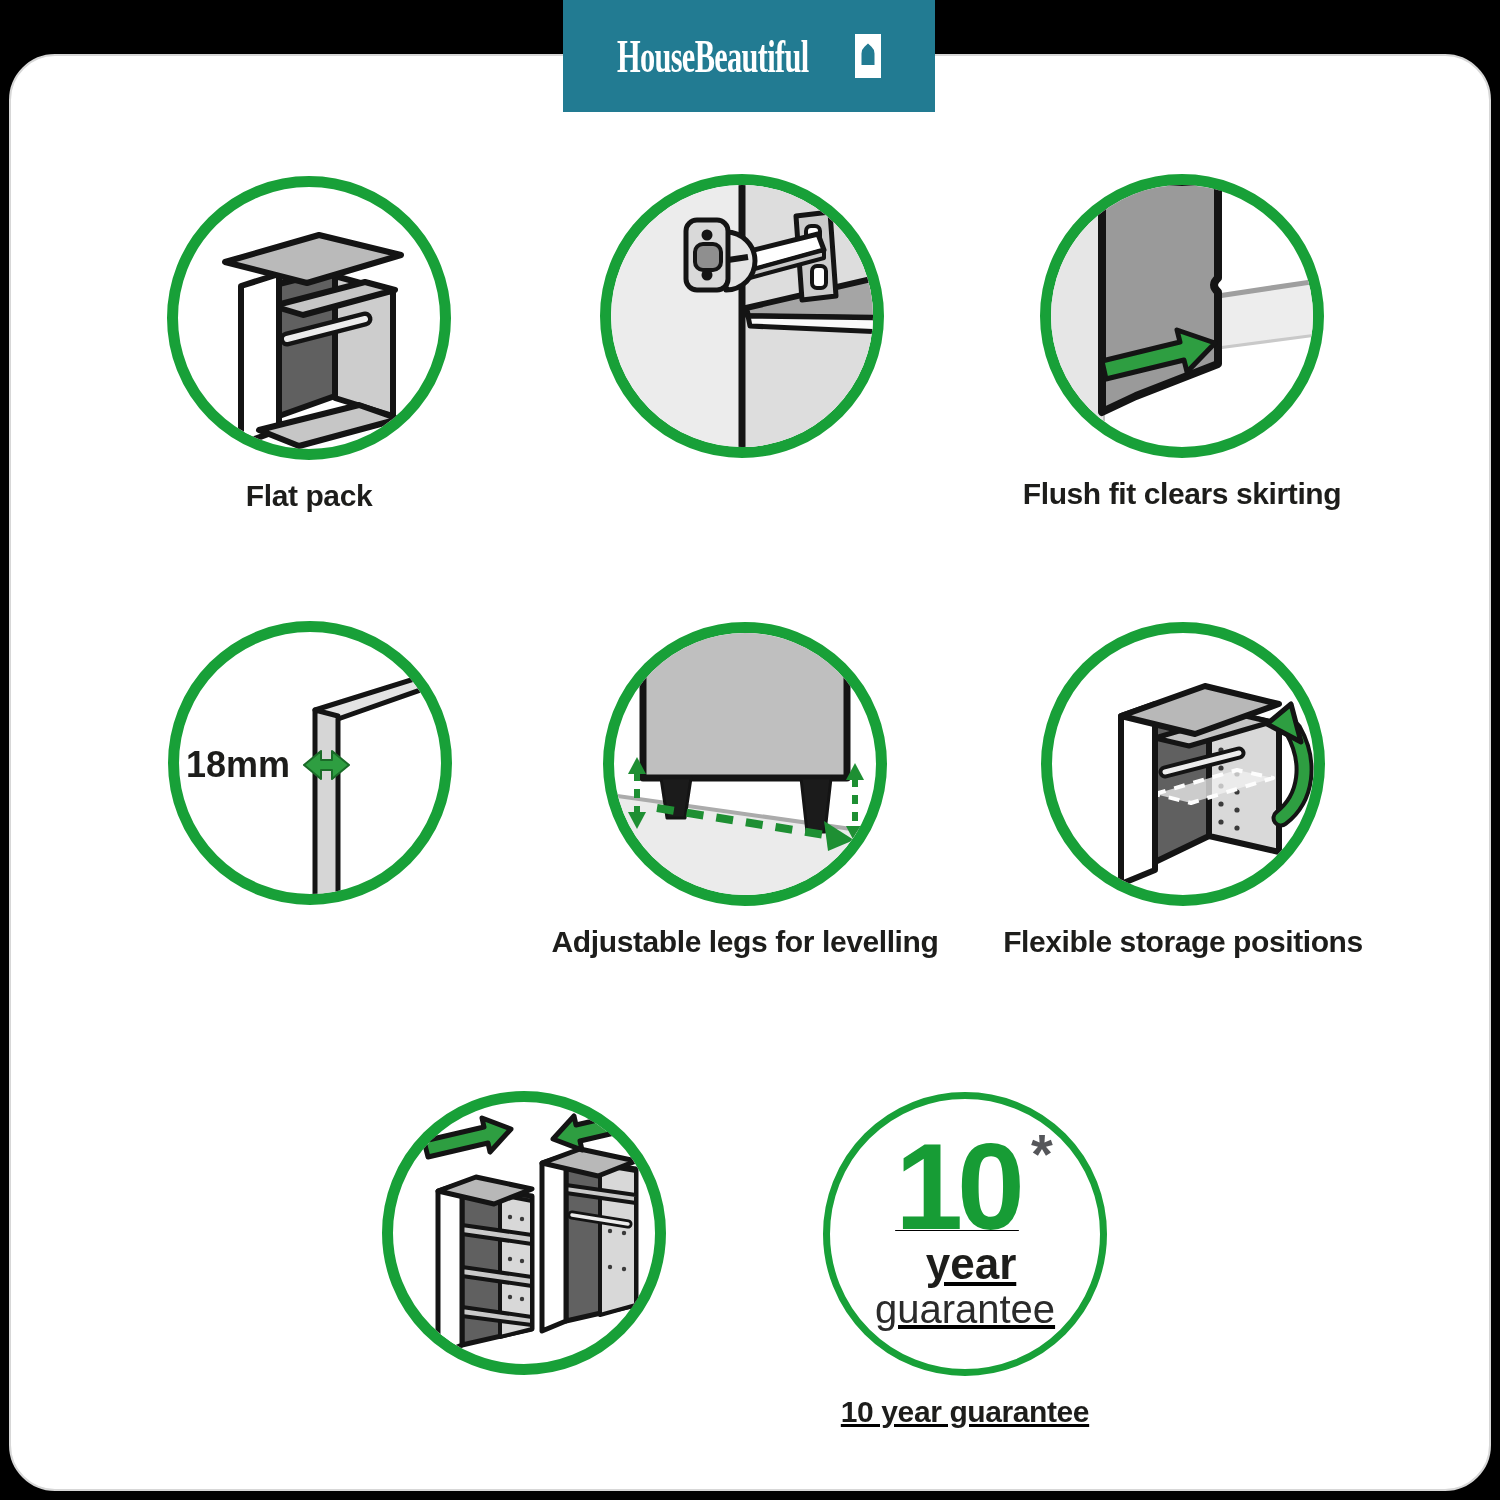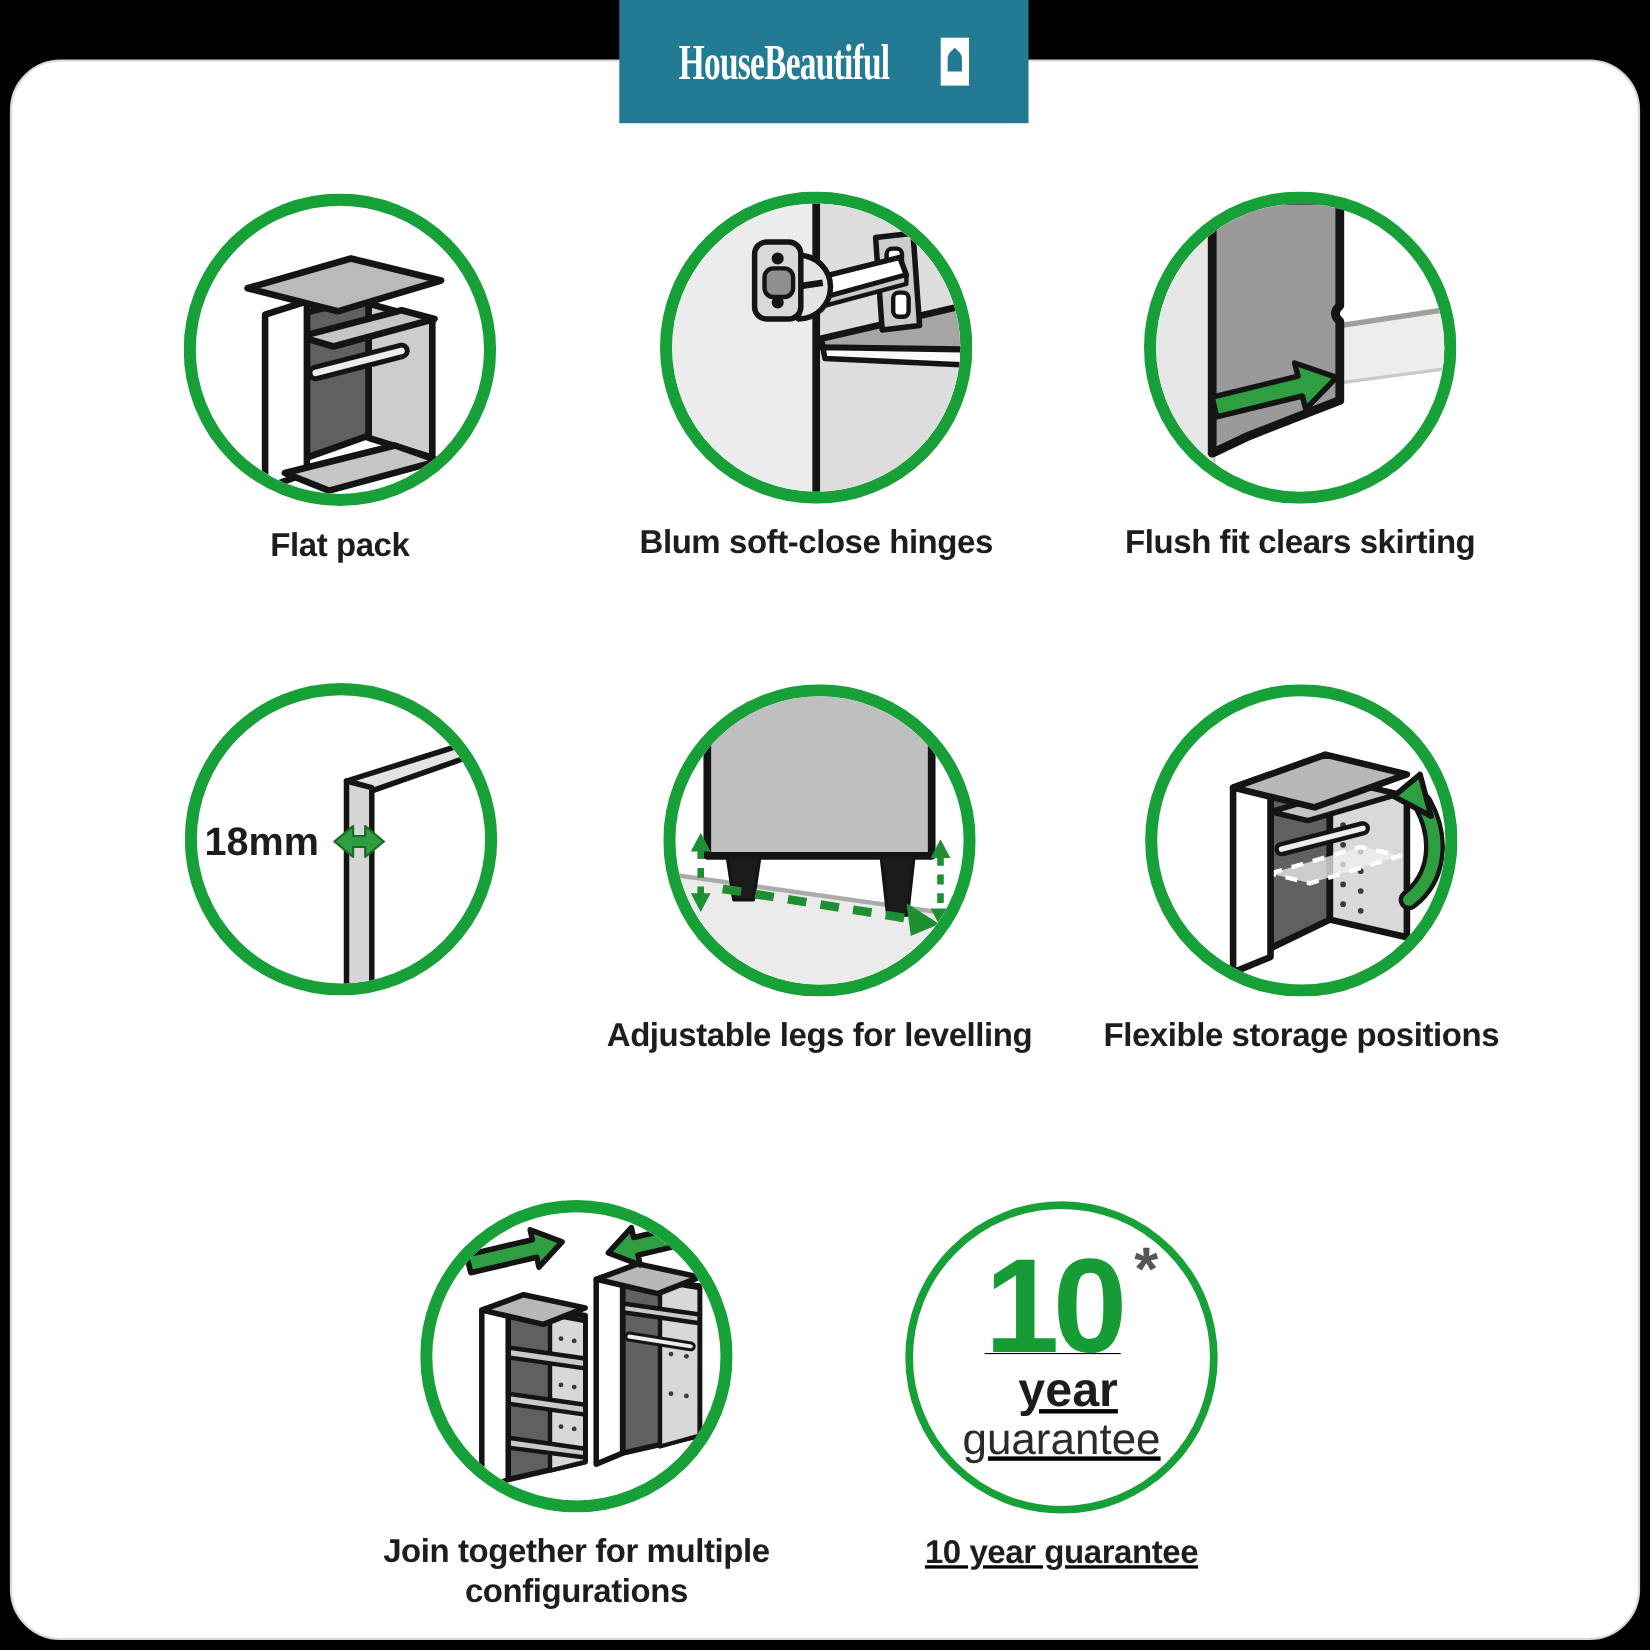"Blum soft-close hinges" div.caption { html: <div>Blum soft-close hinges</div> -> none }
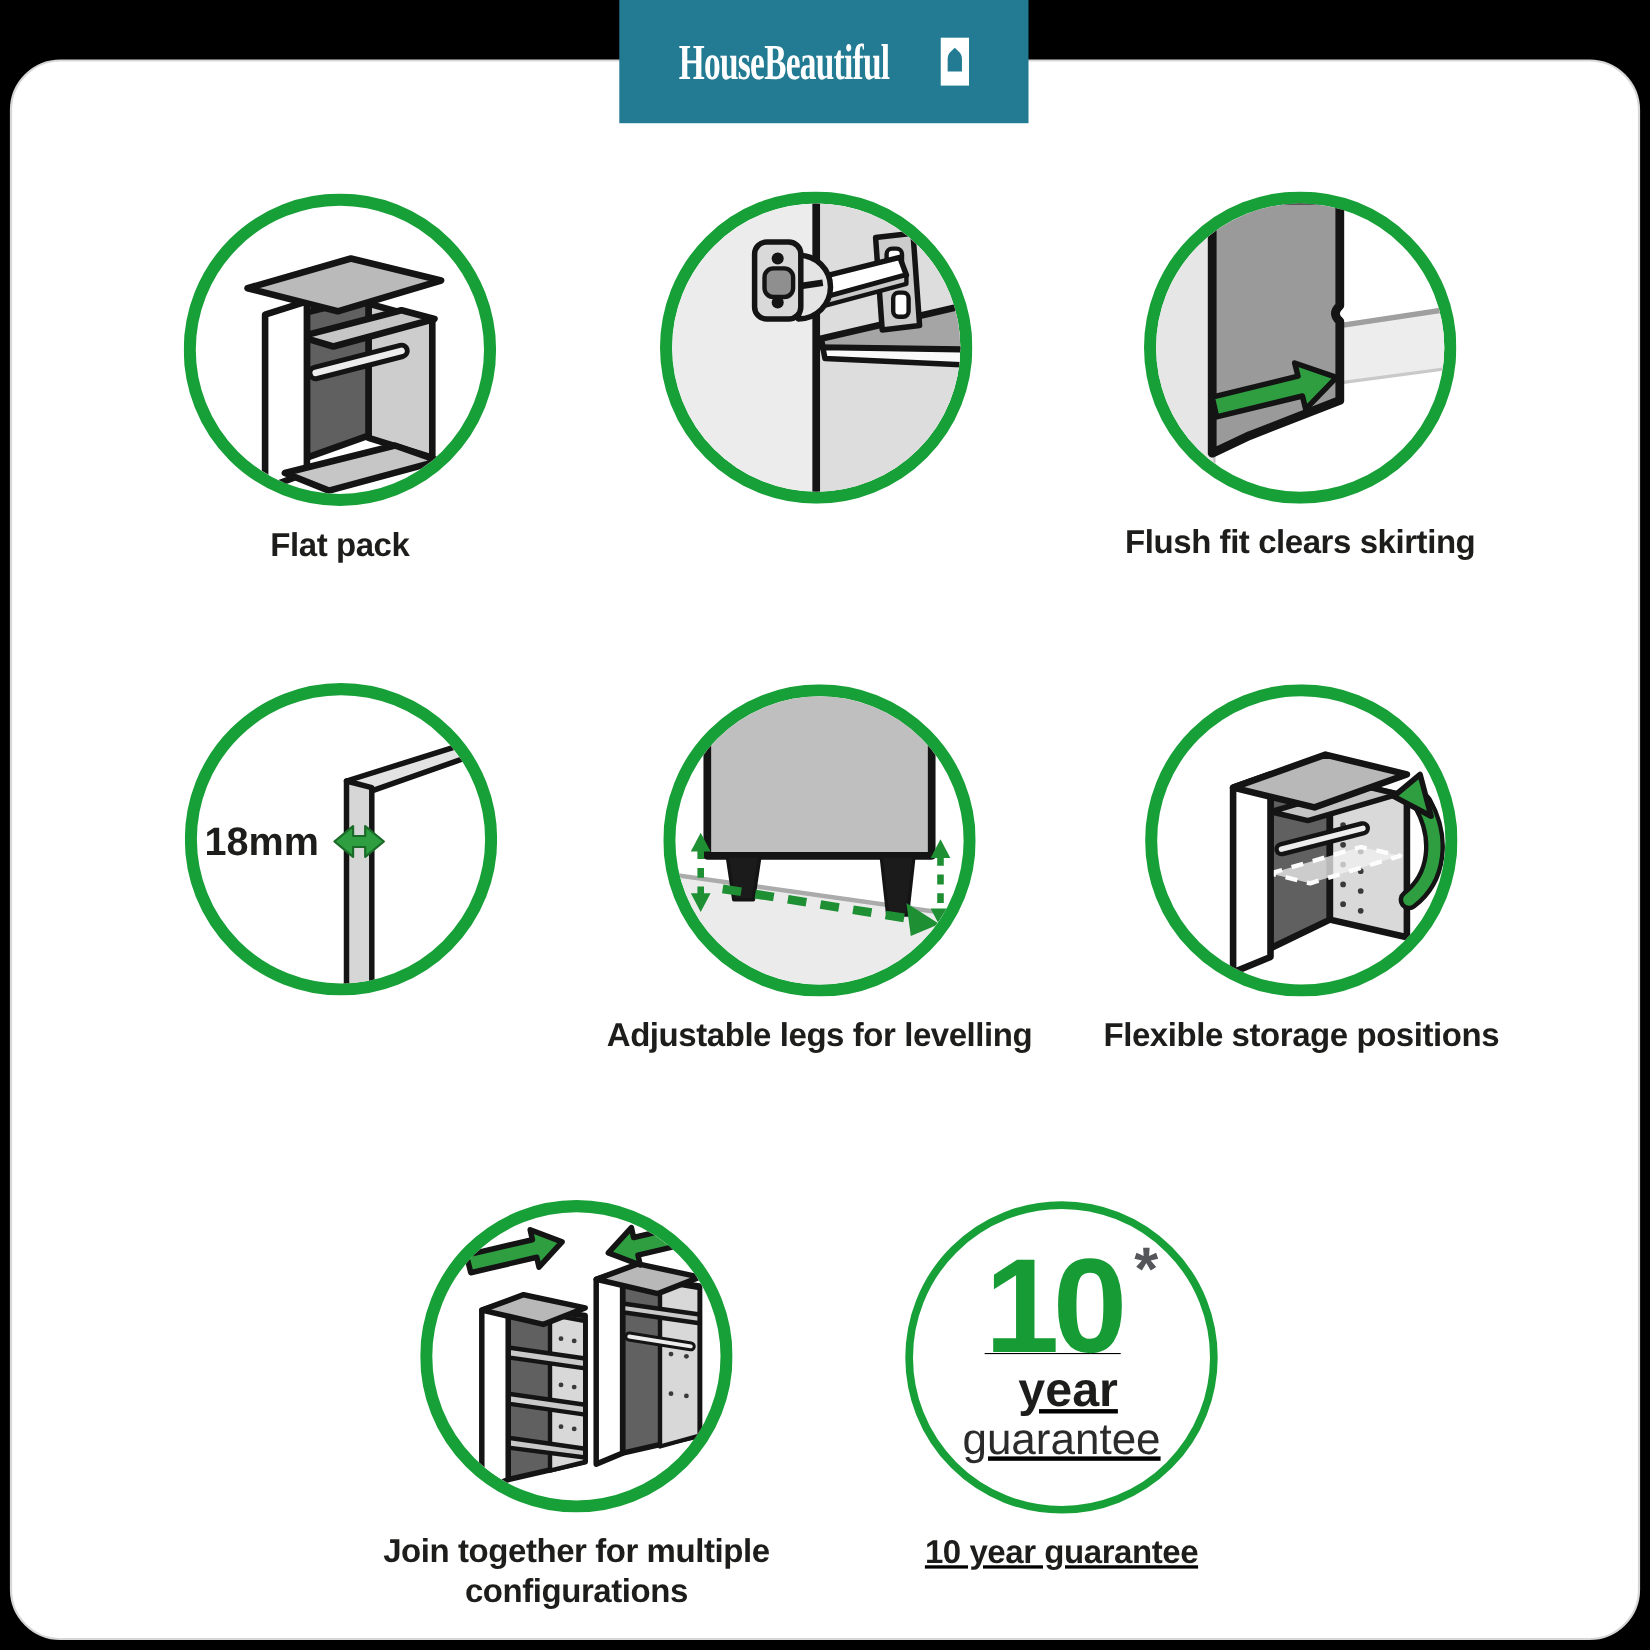"Join together for multiple" div.caption { html: <div>Join together for multiple configurations</div> -> none }
